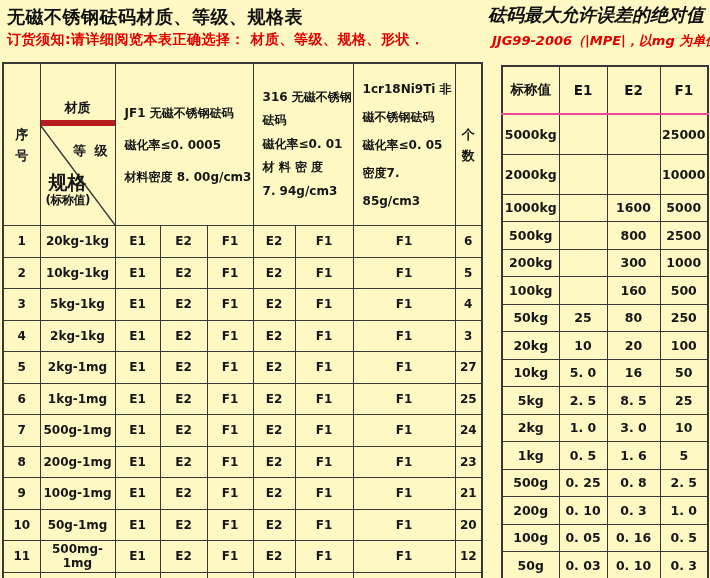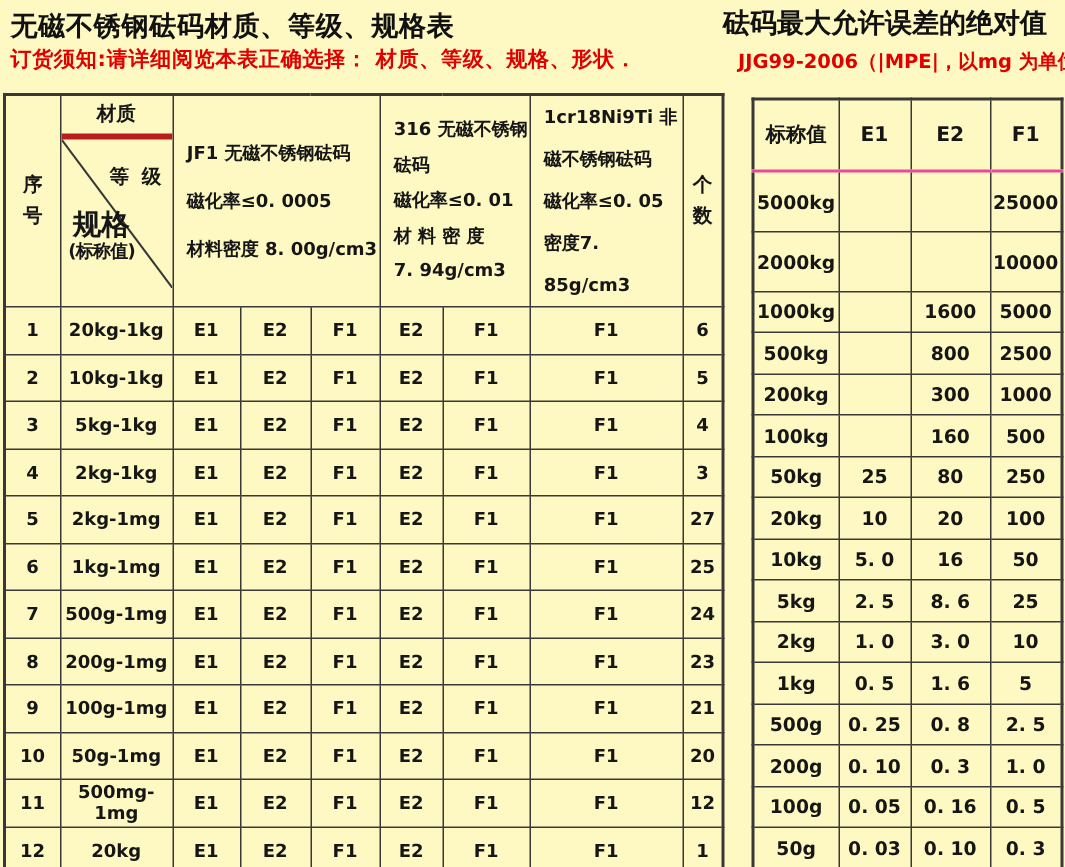"砝码最大允许误差的绝对值" .right-head { font-style: none -> italic; text-align: none -> center }
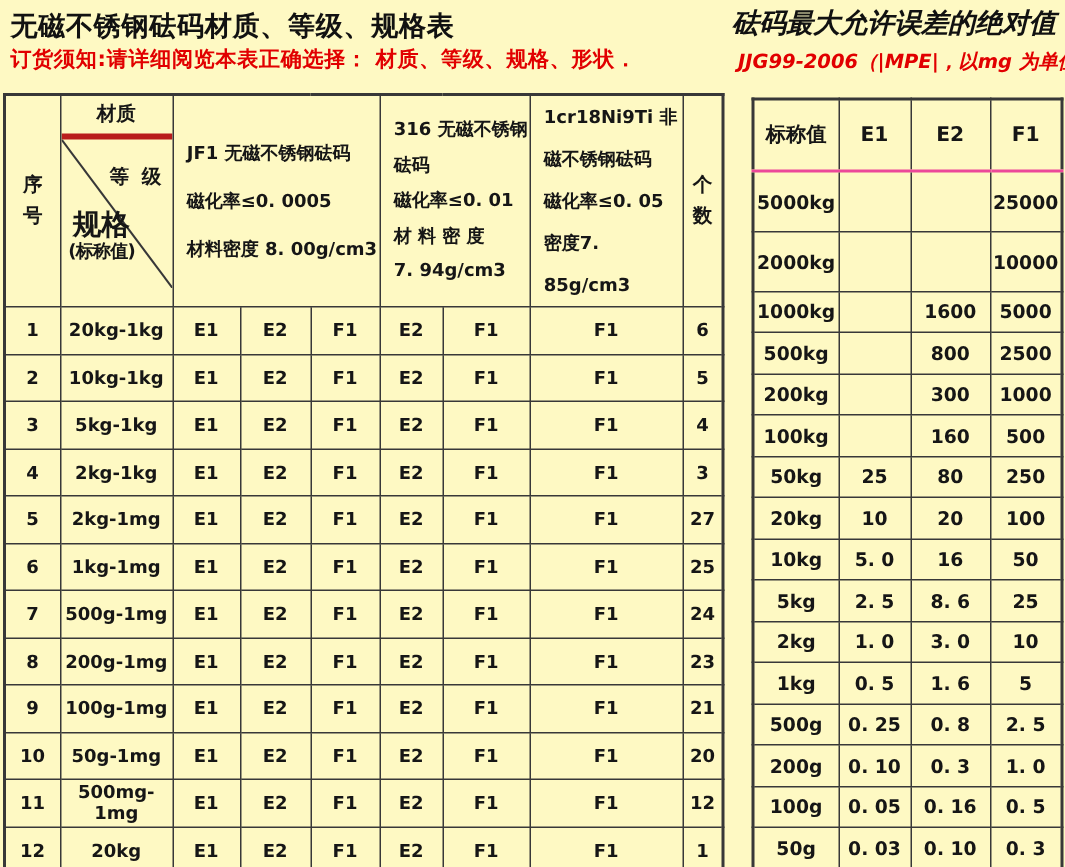"材质" .mat-top { border-bottom: 4px solid #b91c1c -> 6px solid #b91c1c; margin-top: none -> 31px }
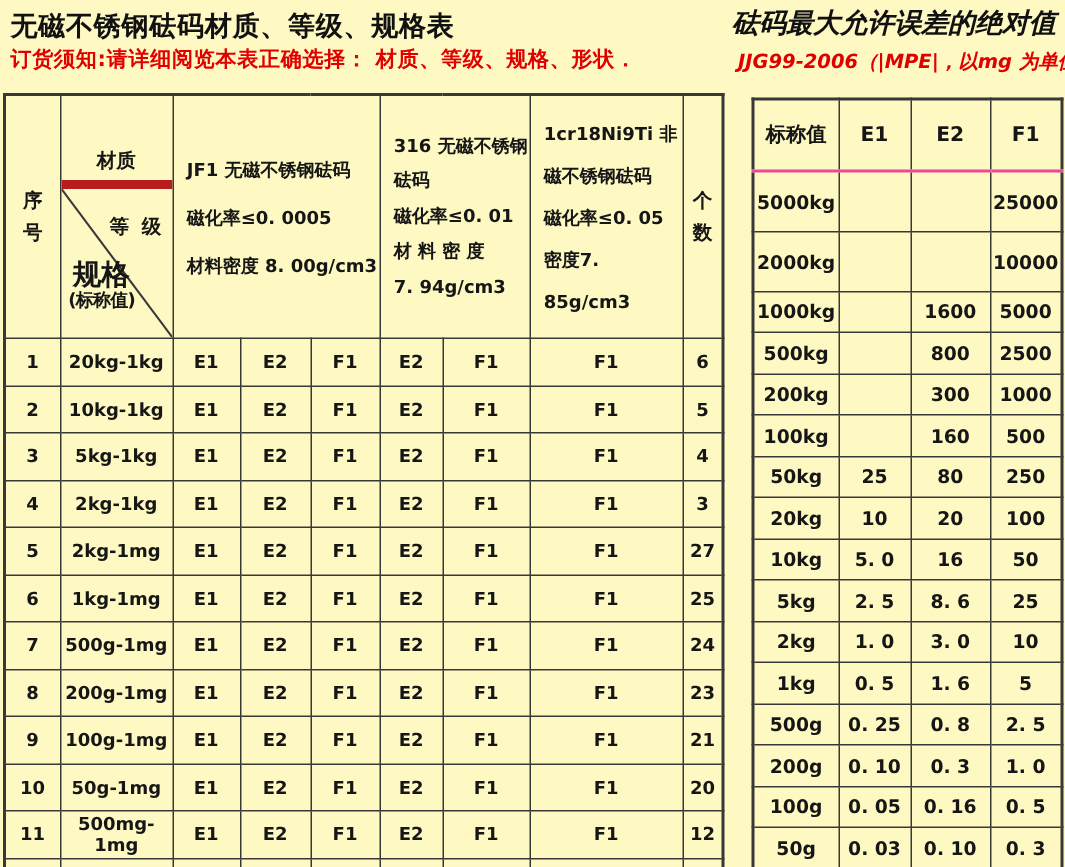"8. 6" td { text: 6 -> 5 }
